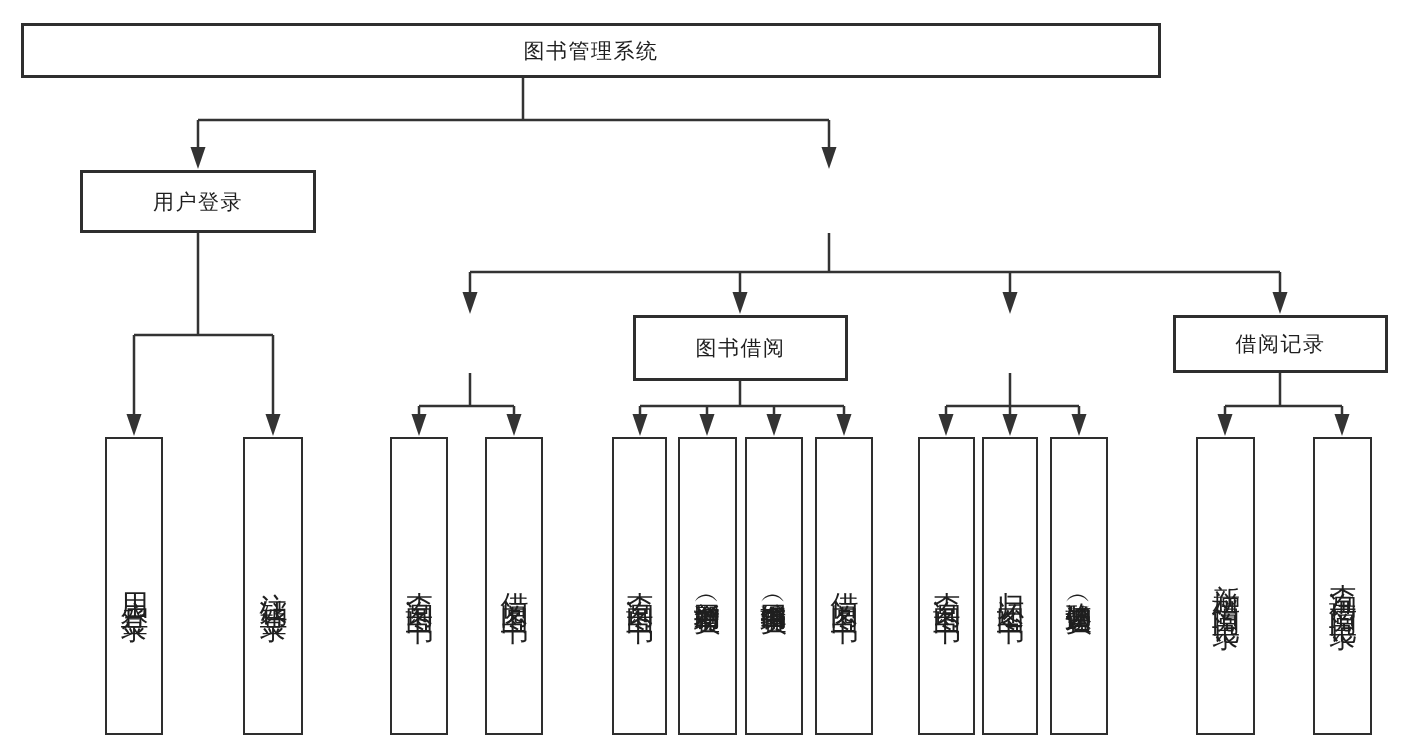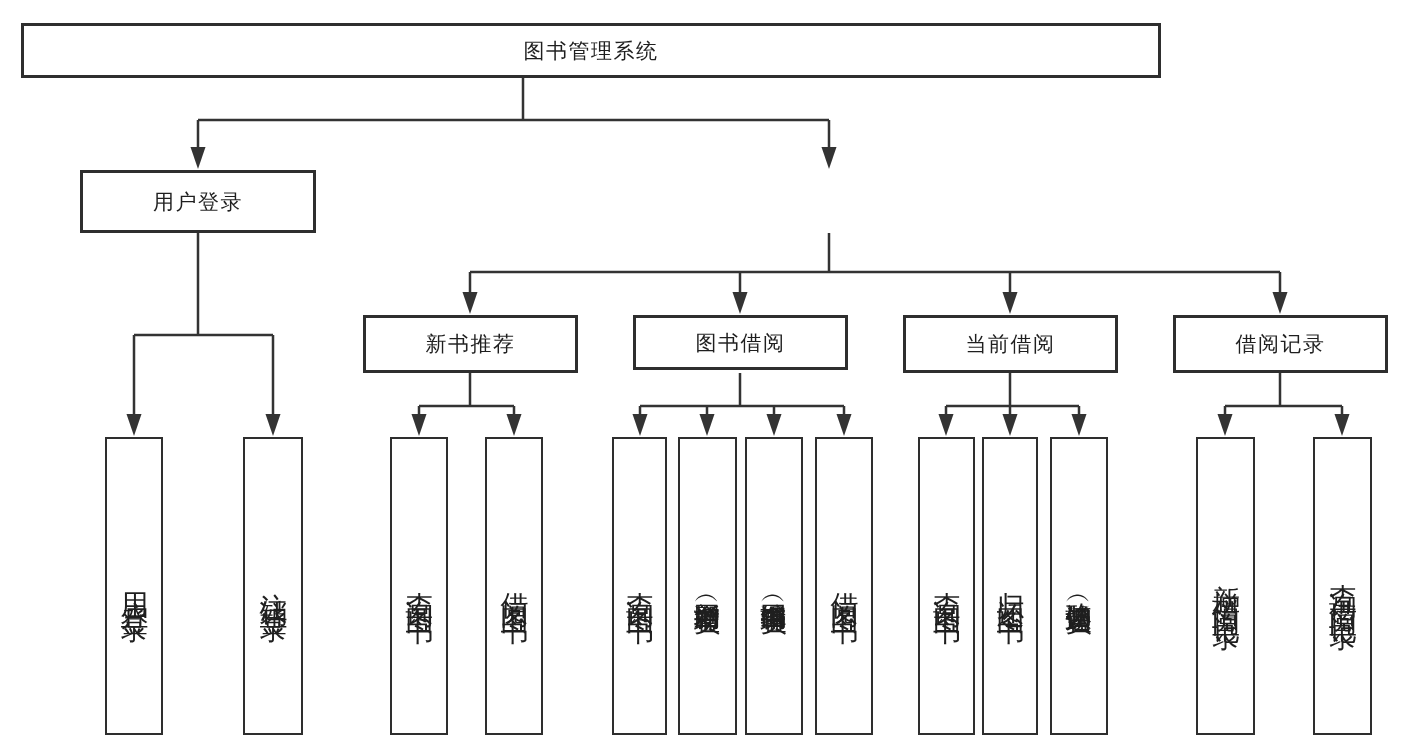"新书推荐" div.node { html: <div> <span>新书推荐</span> </div> -> none }
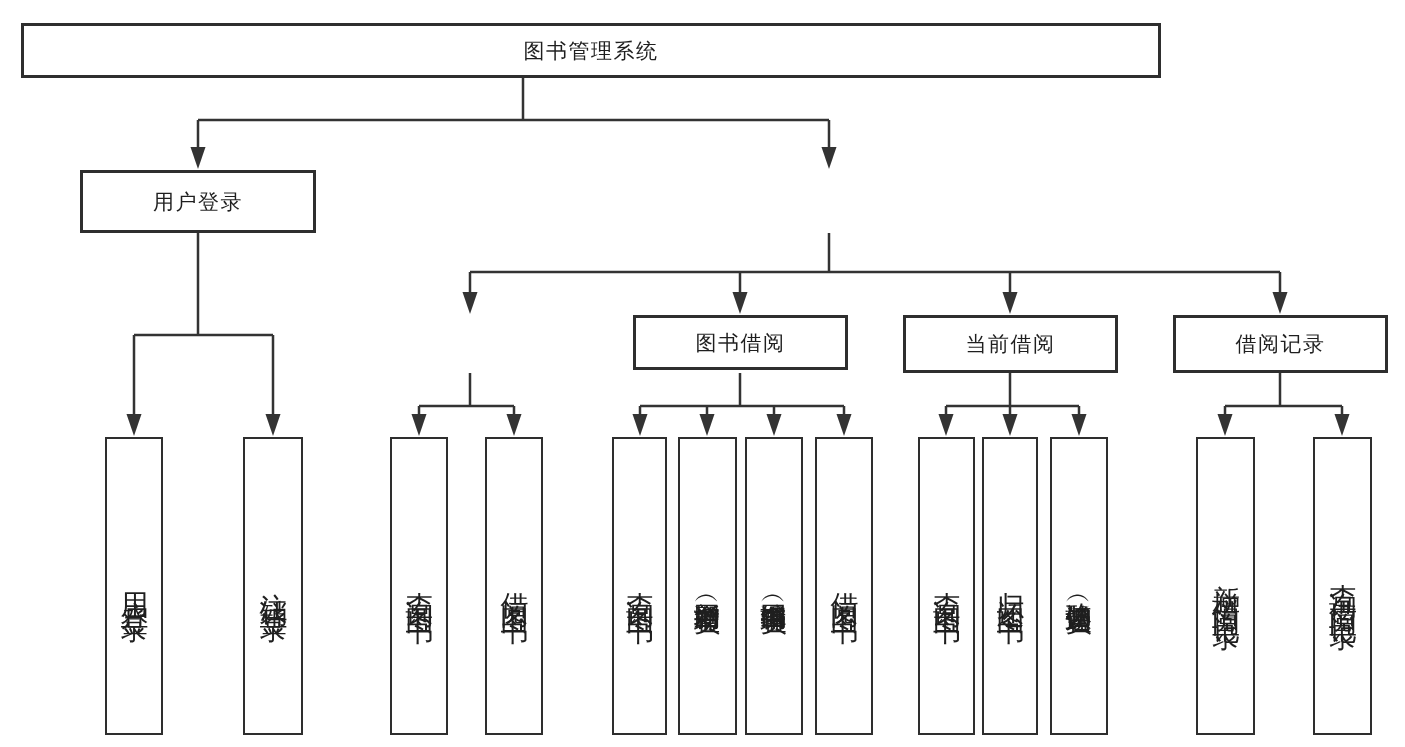"图书借阅" div.node { height: 55px -> 66px }
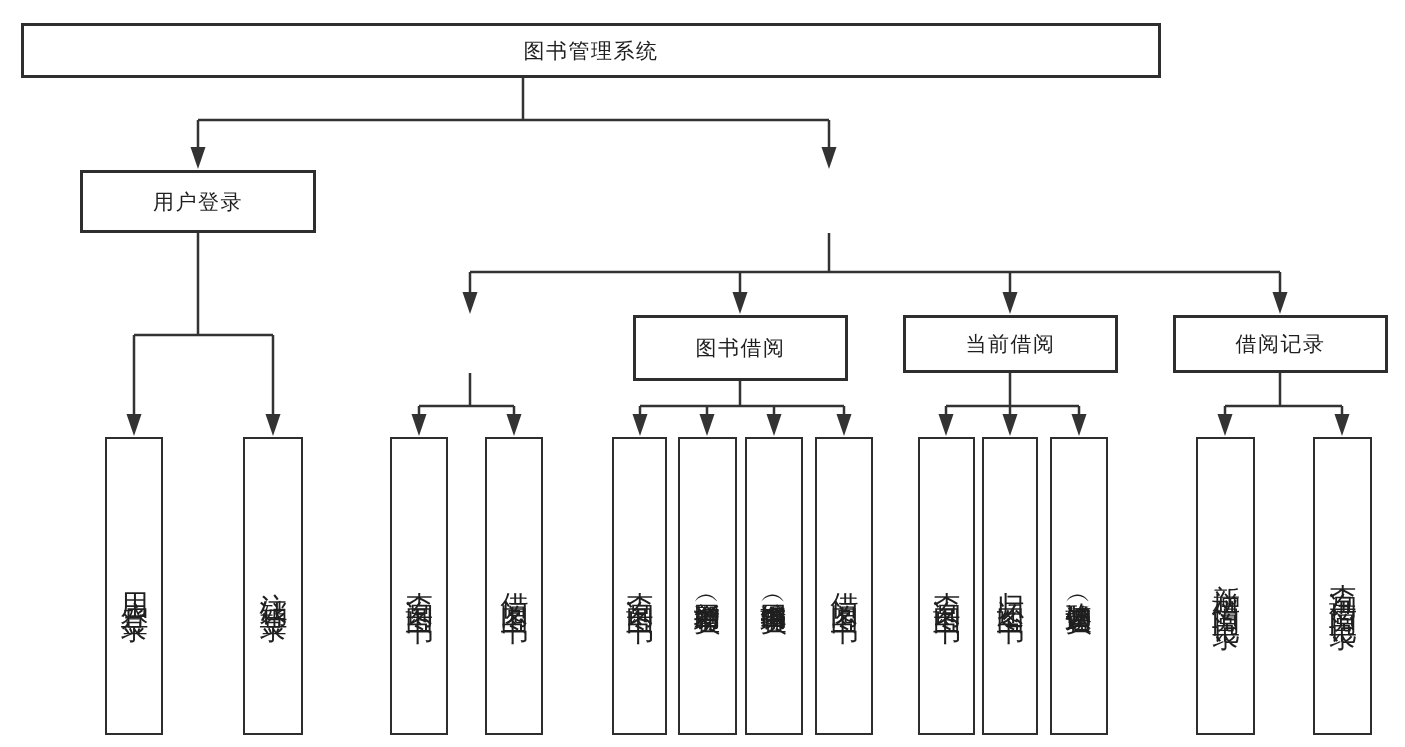"当前借阅" div.node { html: <div> <span>当前借阅</span> </div> -> none }
